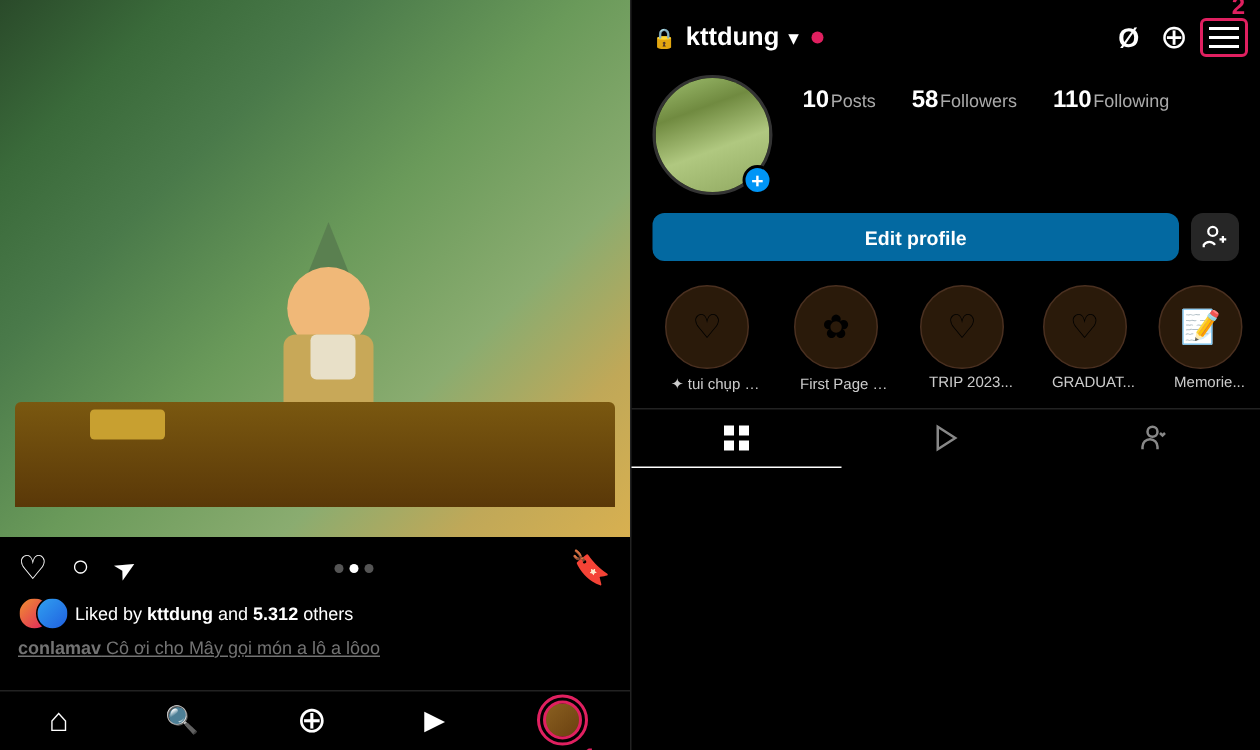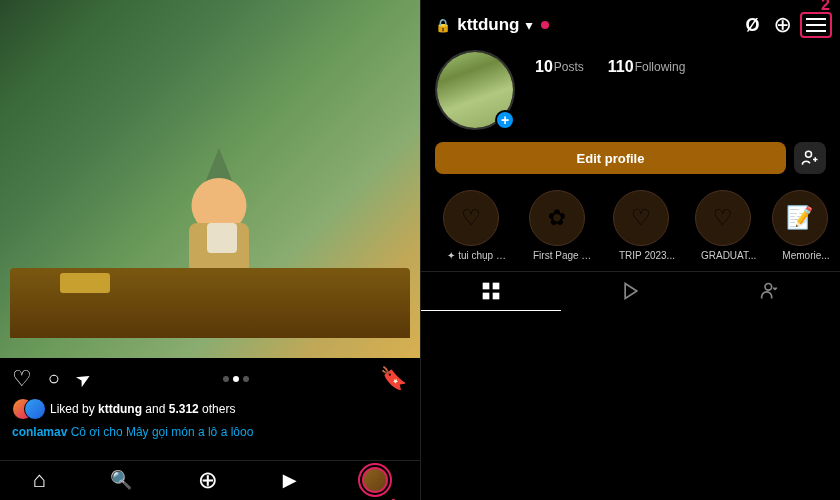"58" div.stat-item { html: none -> <div> <span>58</span> <span>Followers</span> </div> }
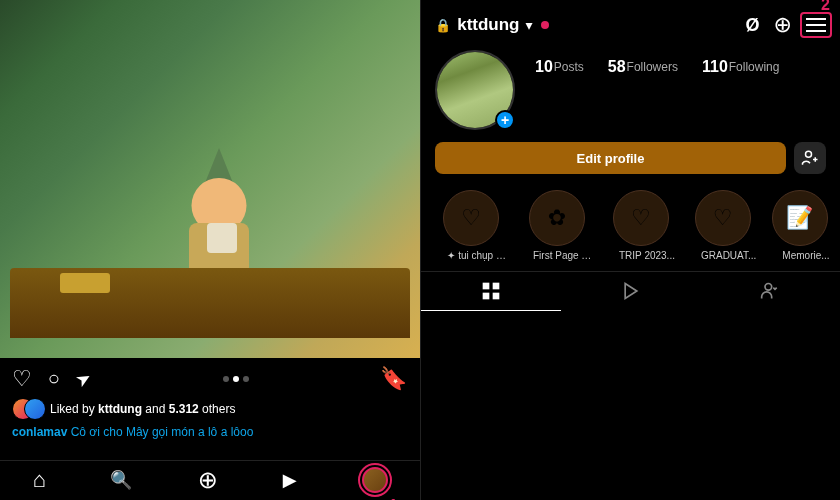"Edit profile" .profile-btn { background: #a16207 -> #0369a1 }
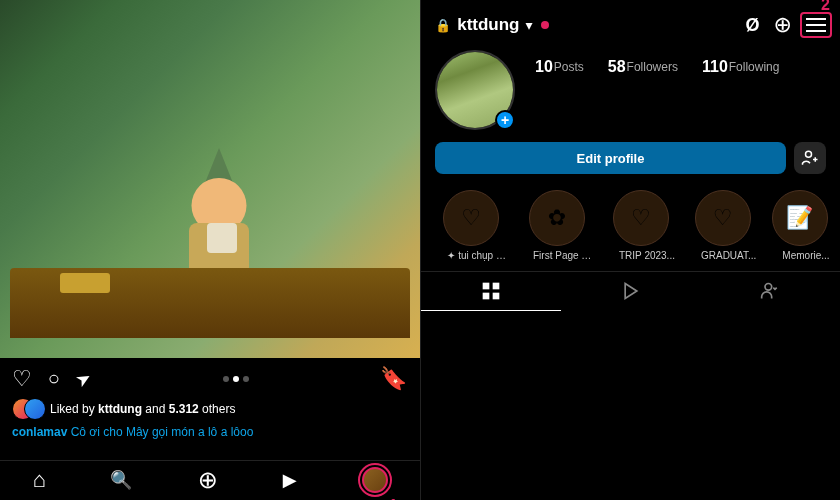"conlamav Cô ơi cho Mây" .caption-row { color: #0ea5e9 -> #737373; text-decoration: none -> underline }
